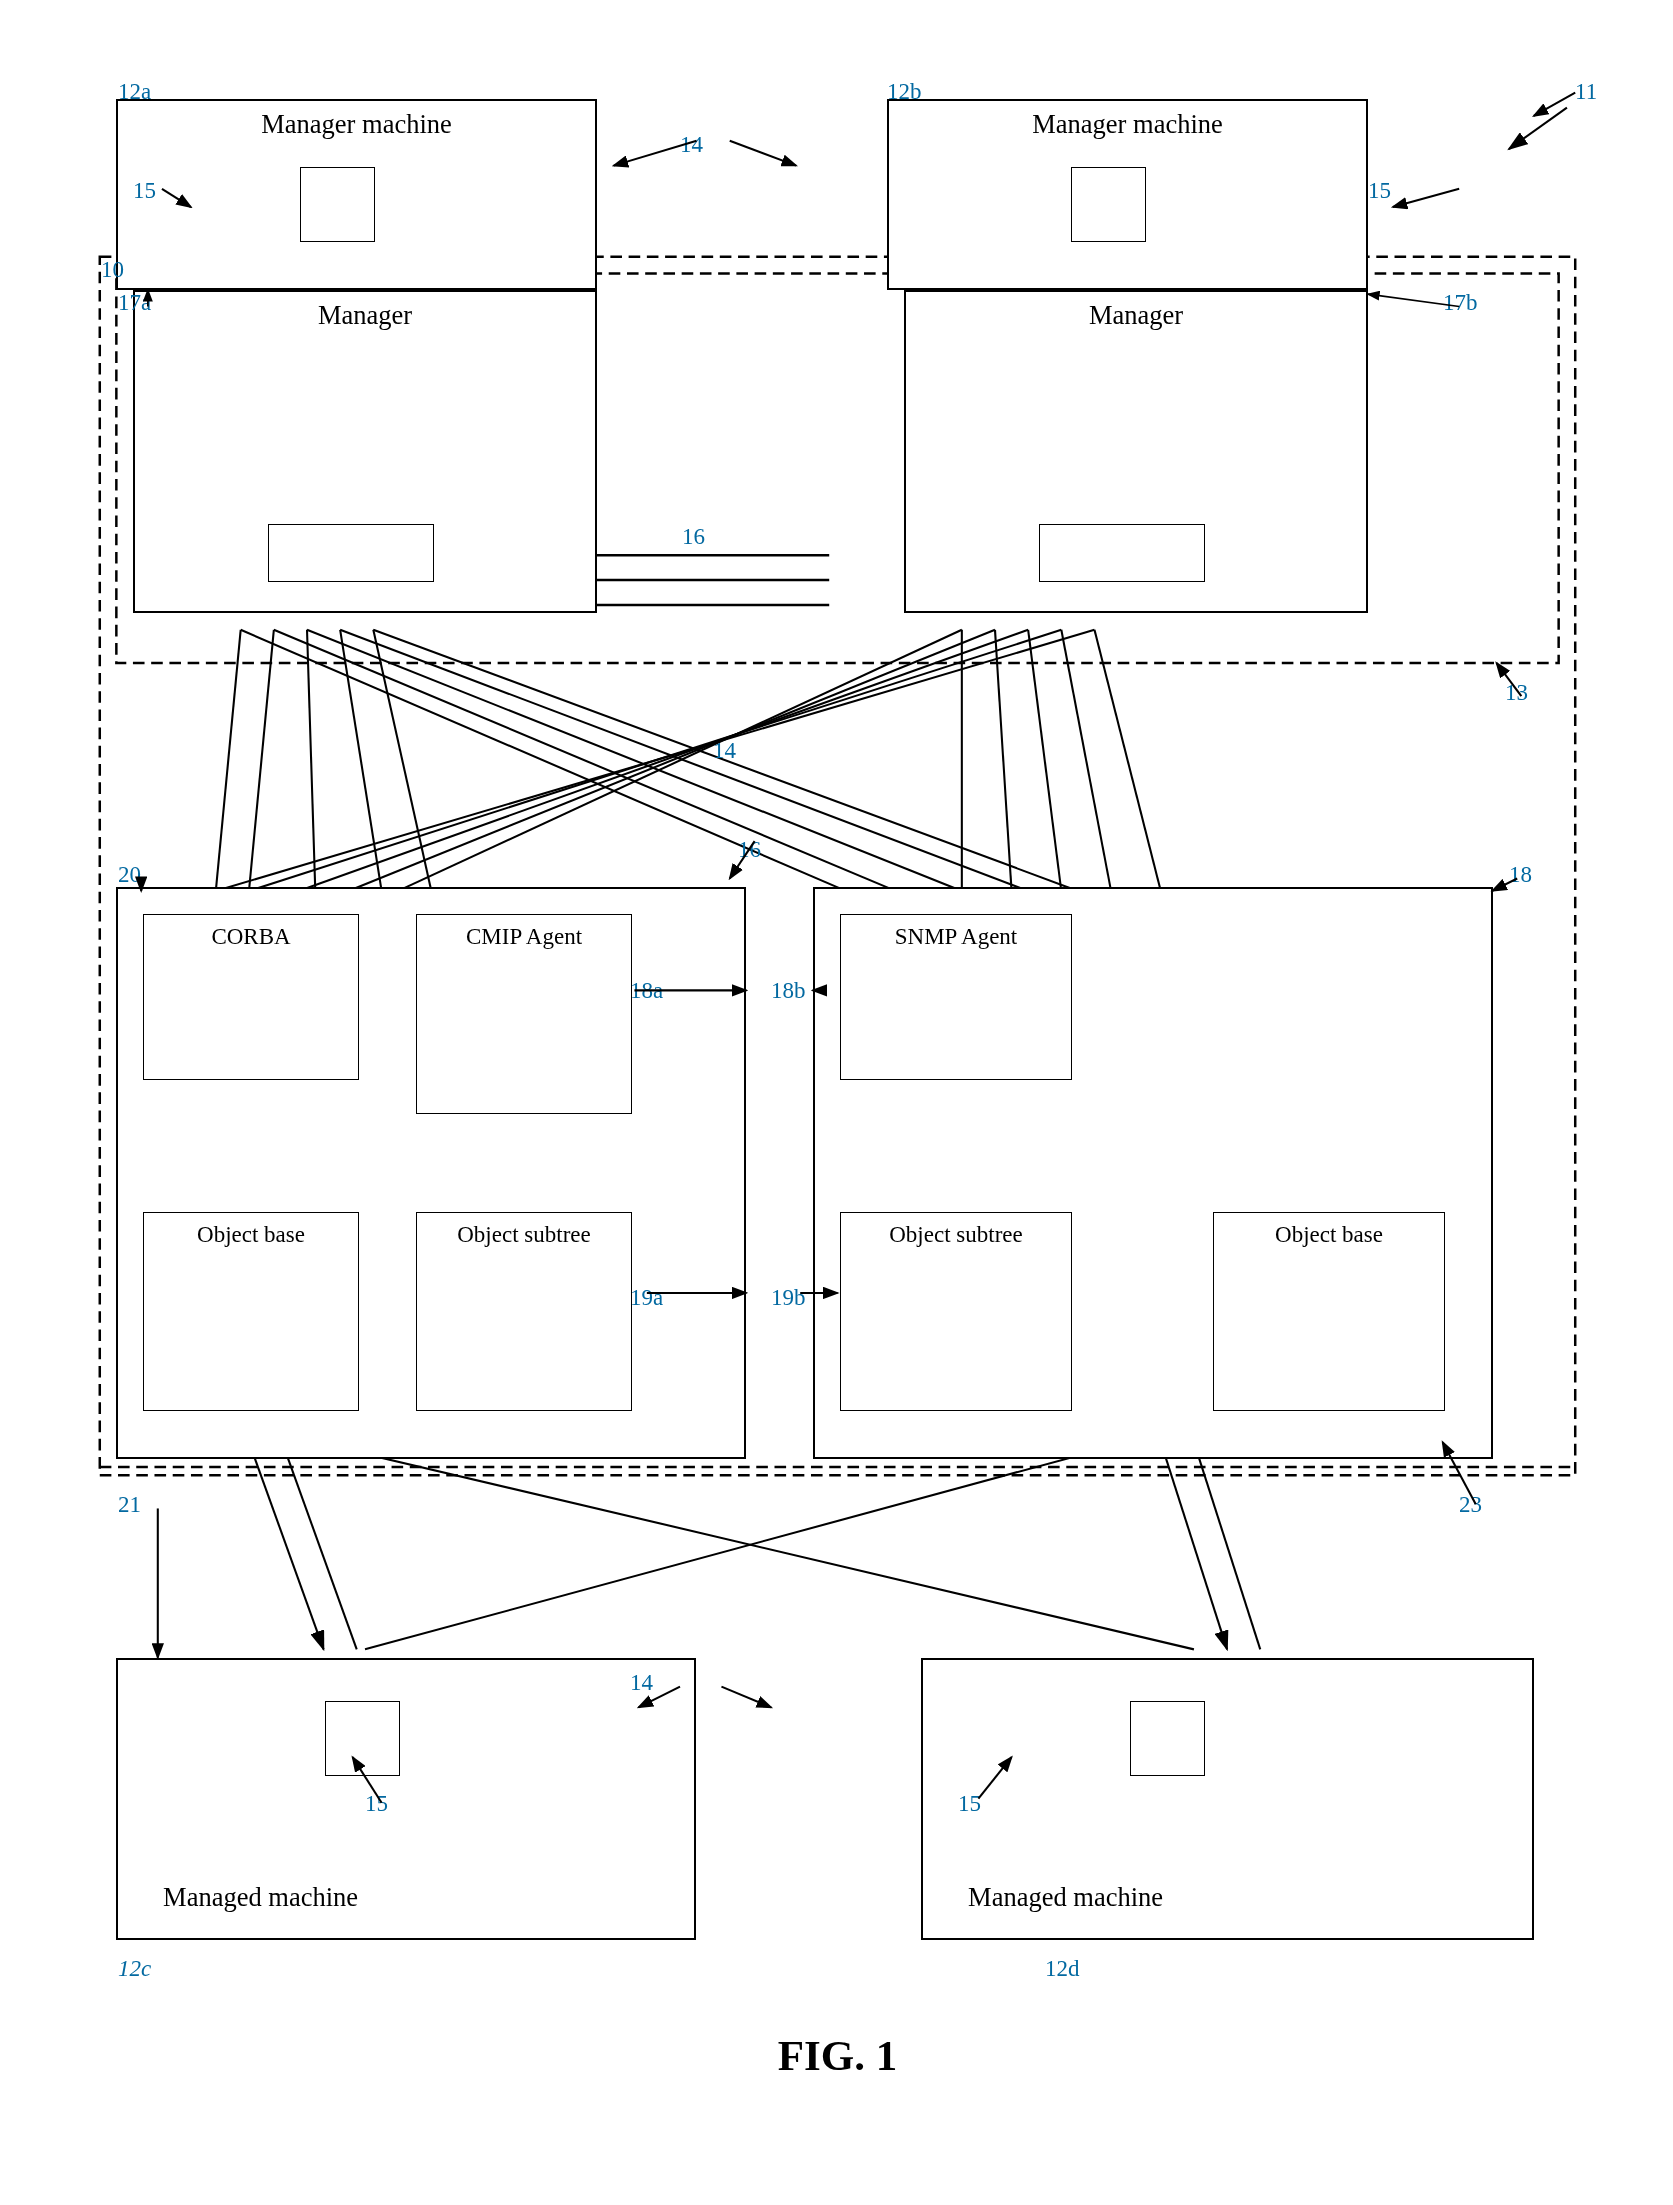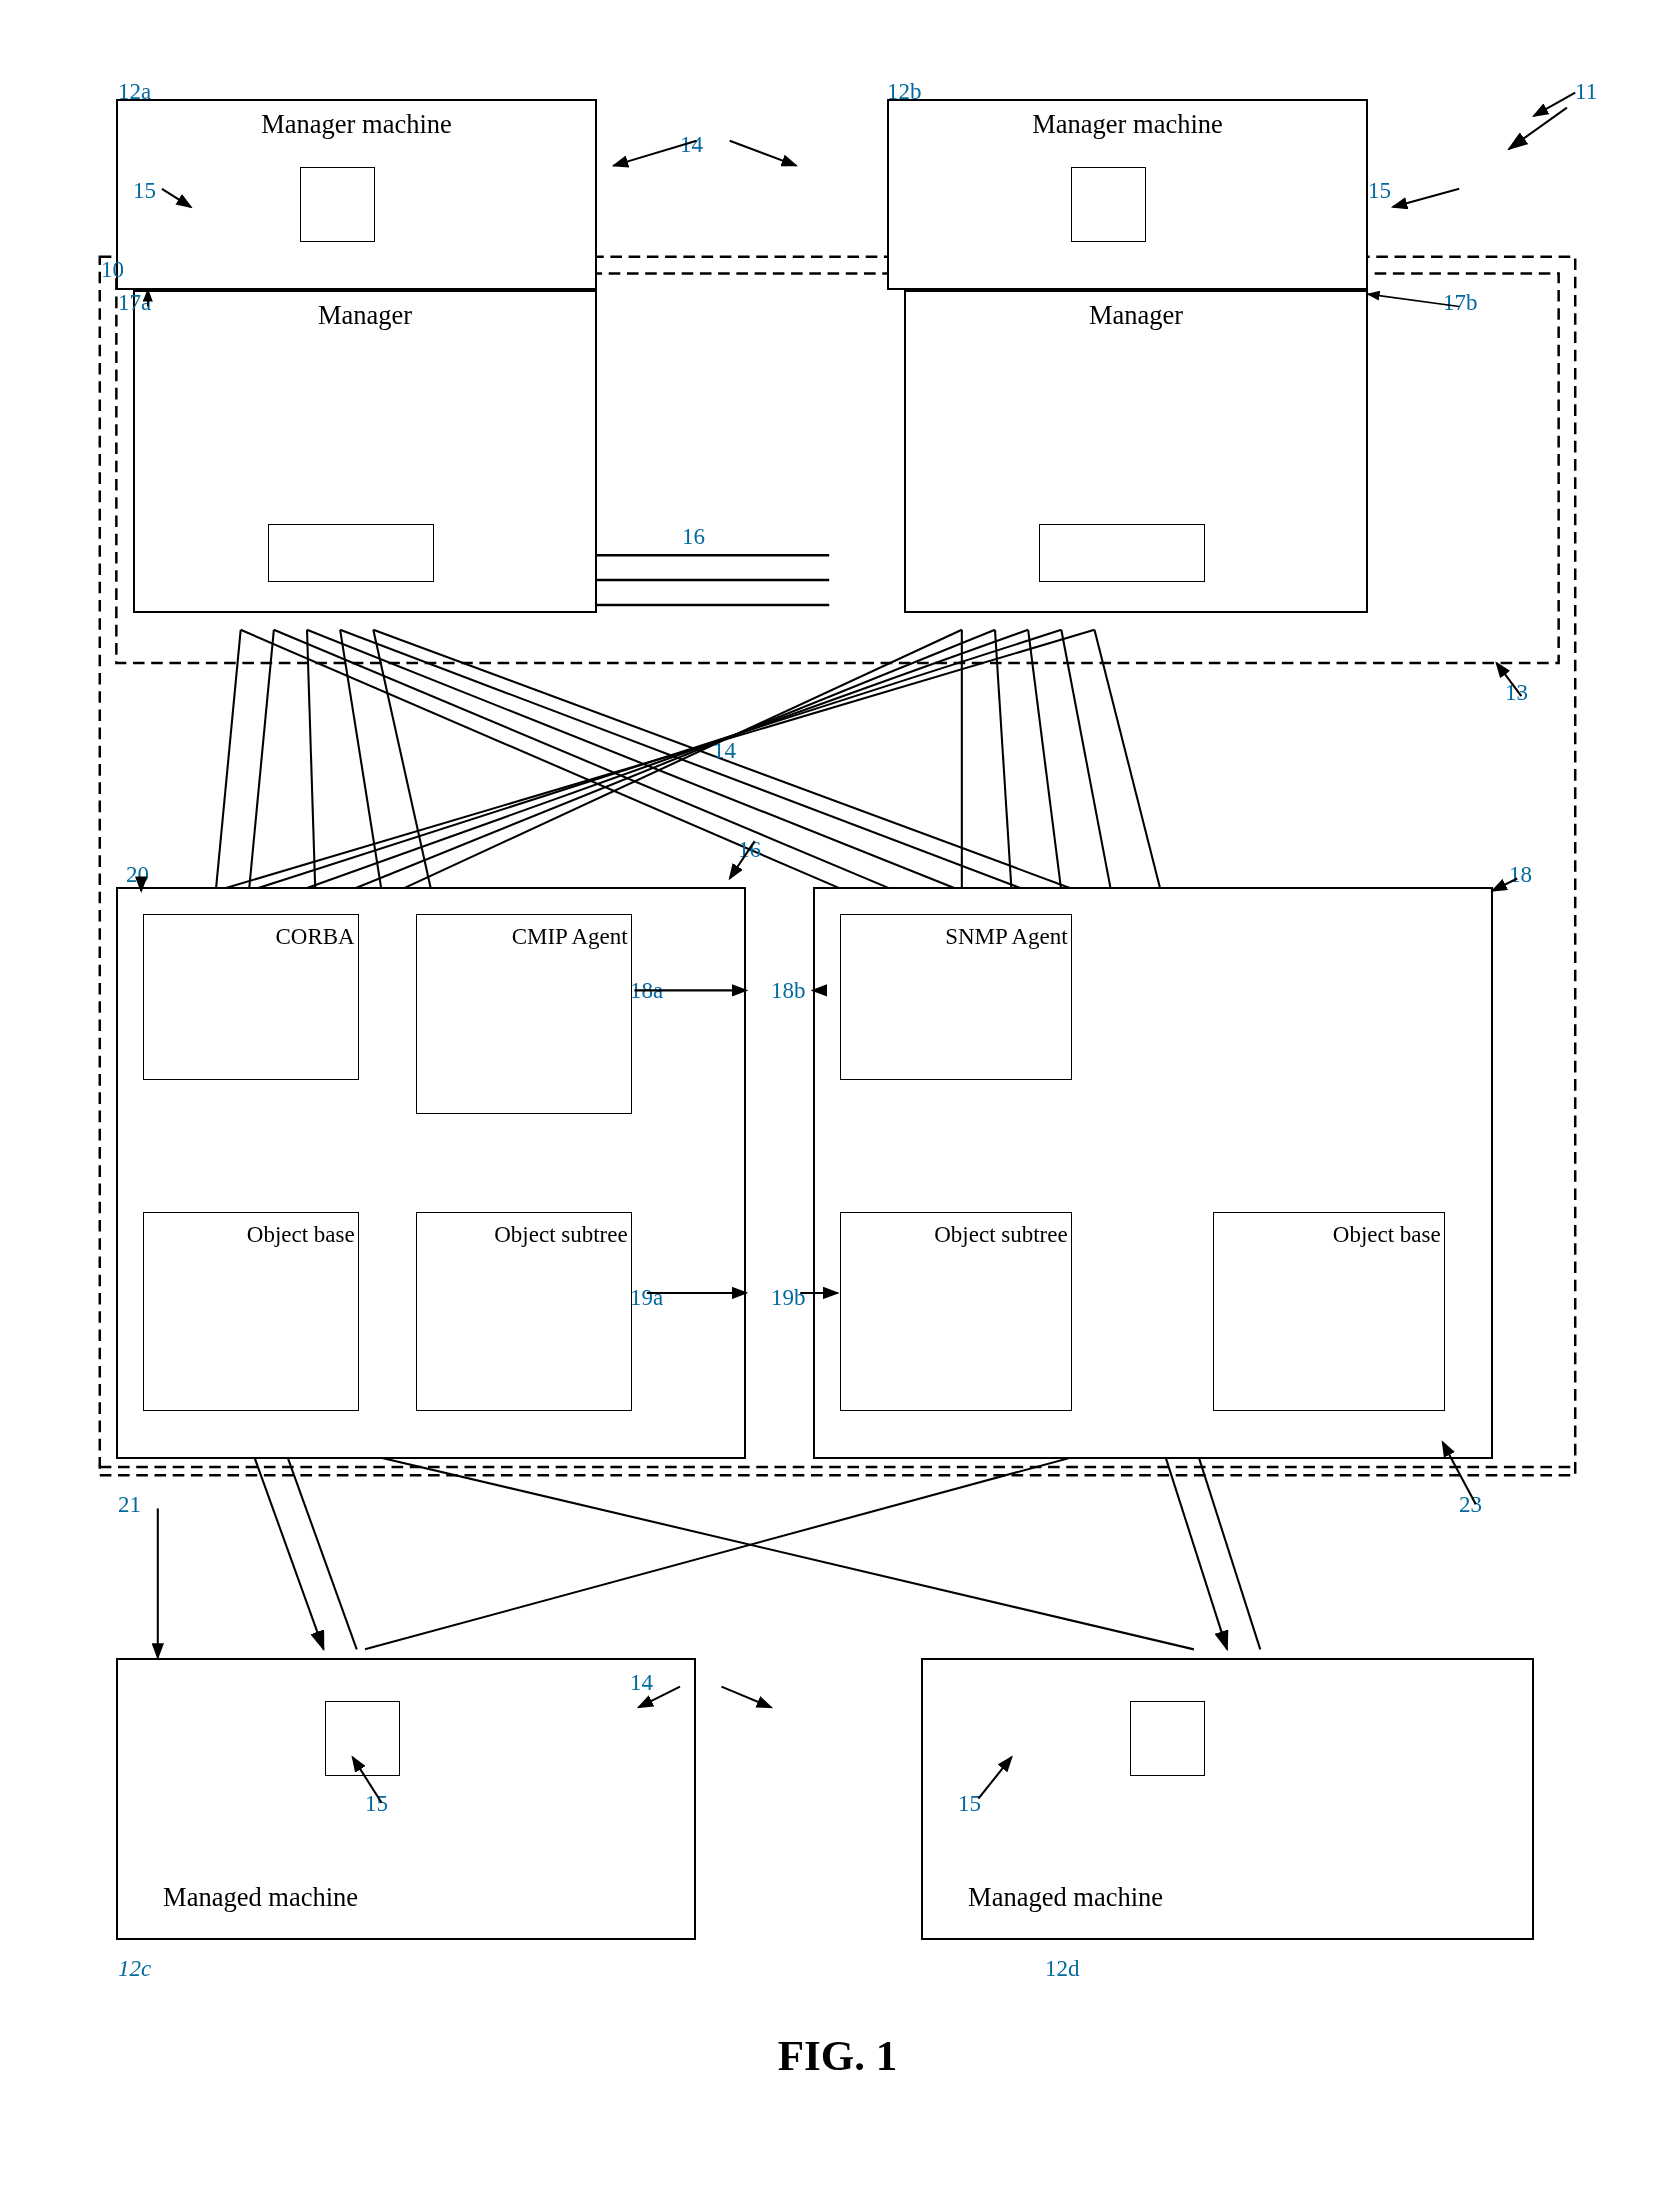"20" div.ref-label { left: 76px -> 68px }
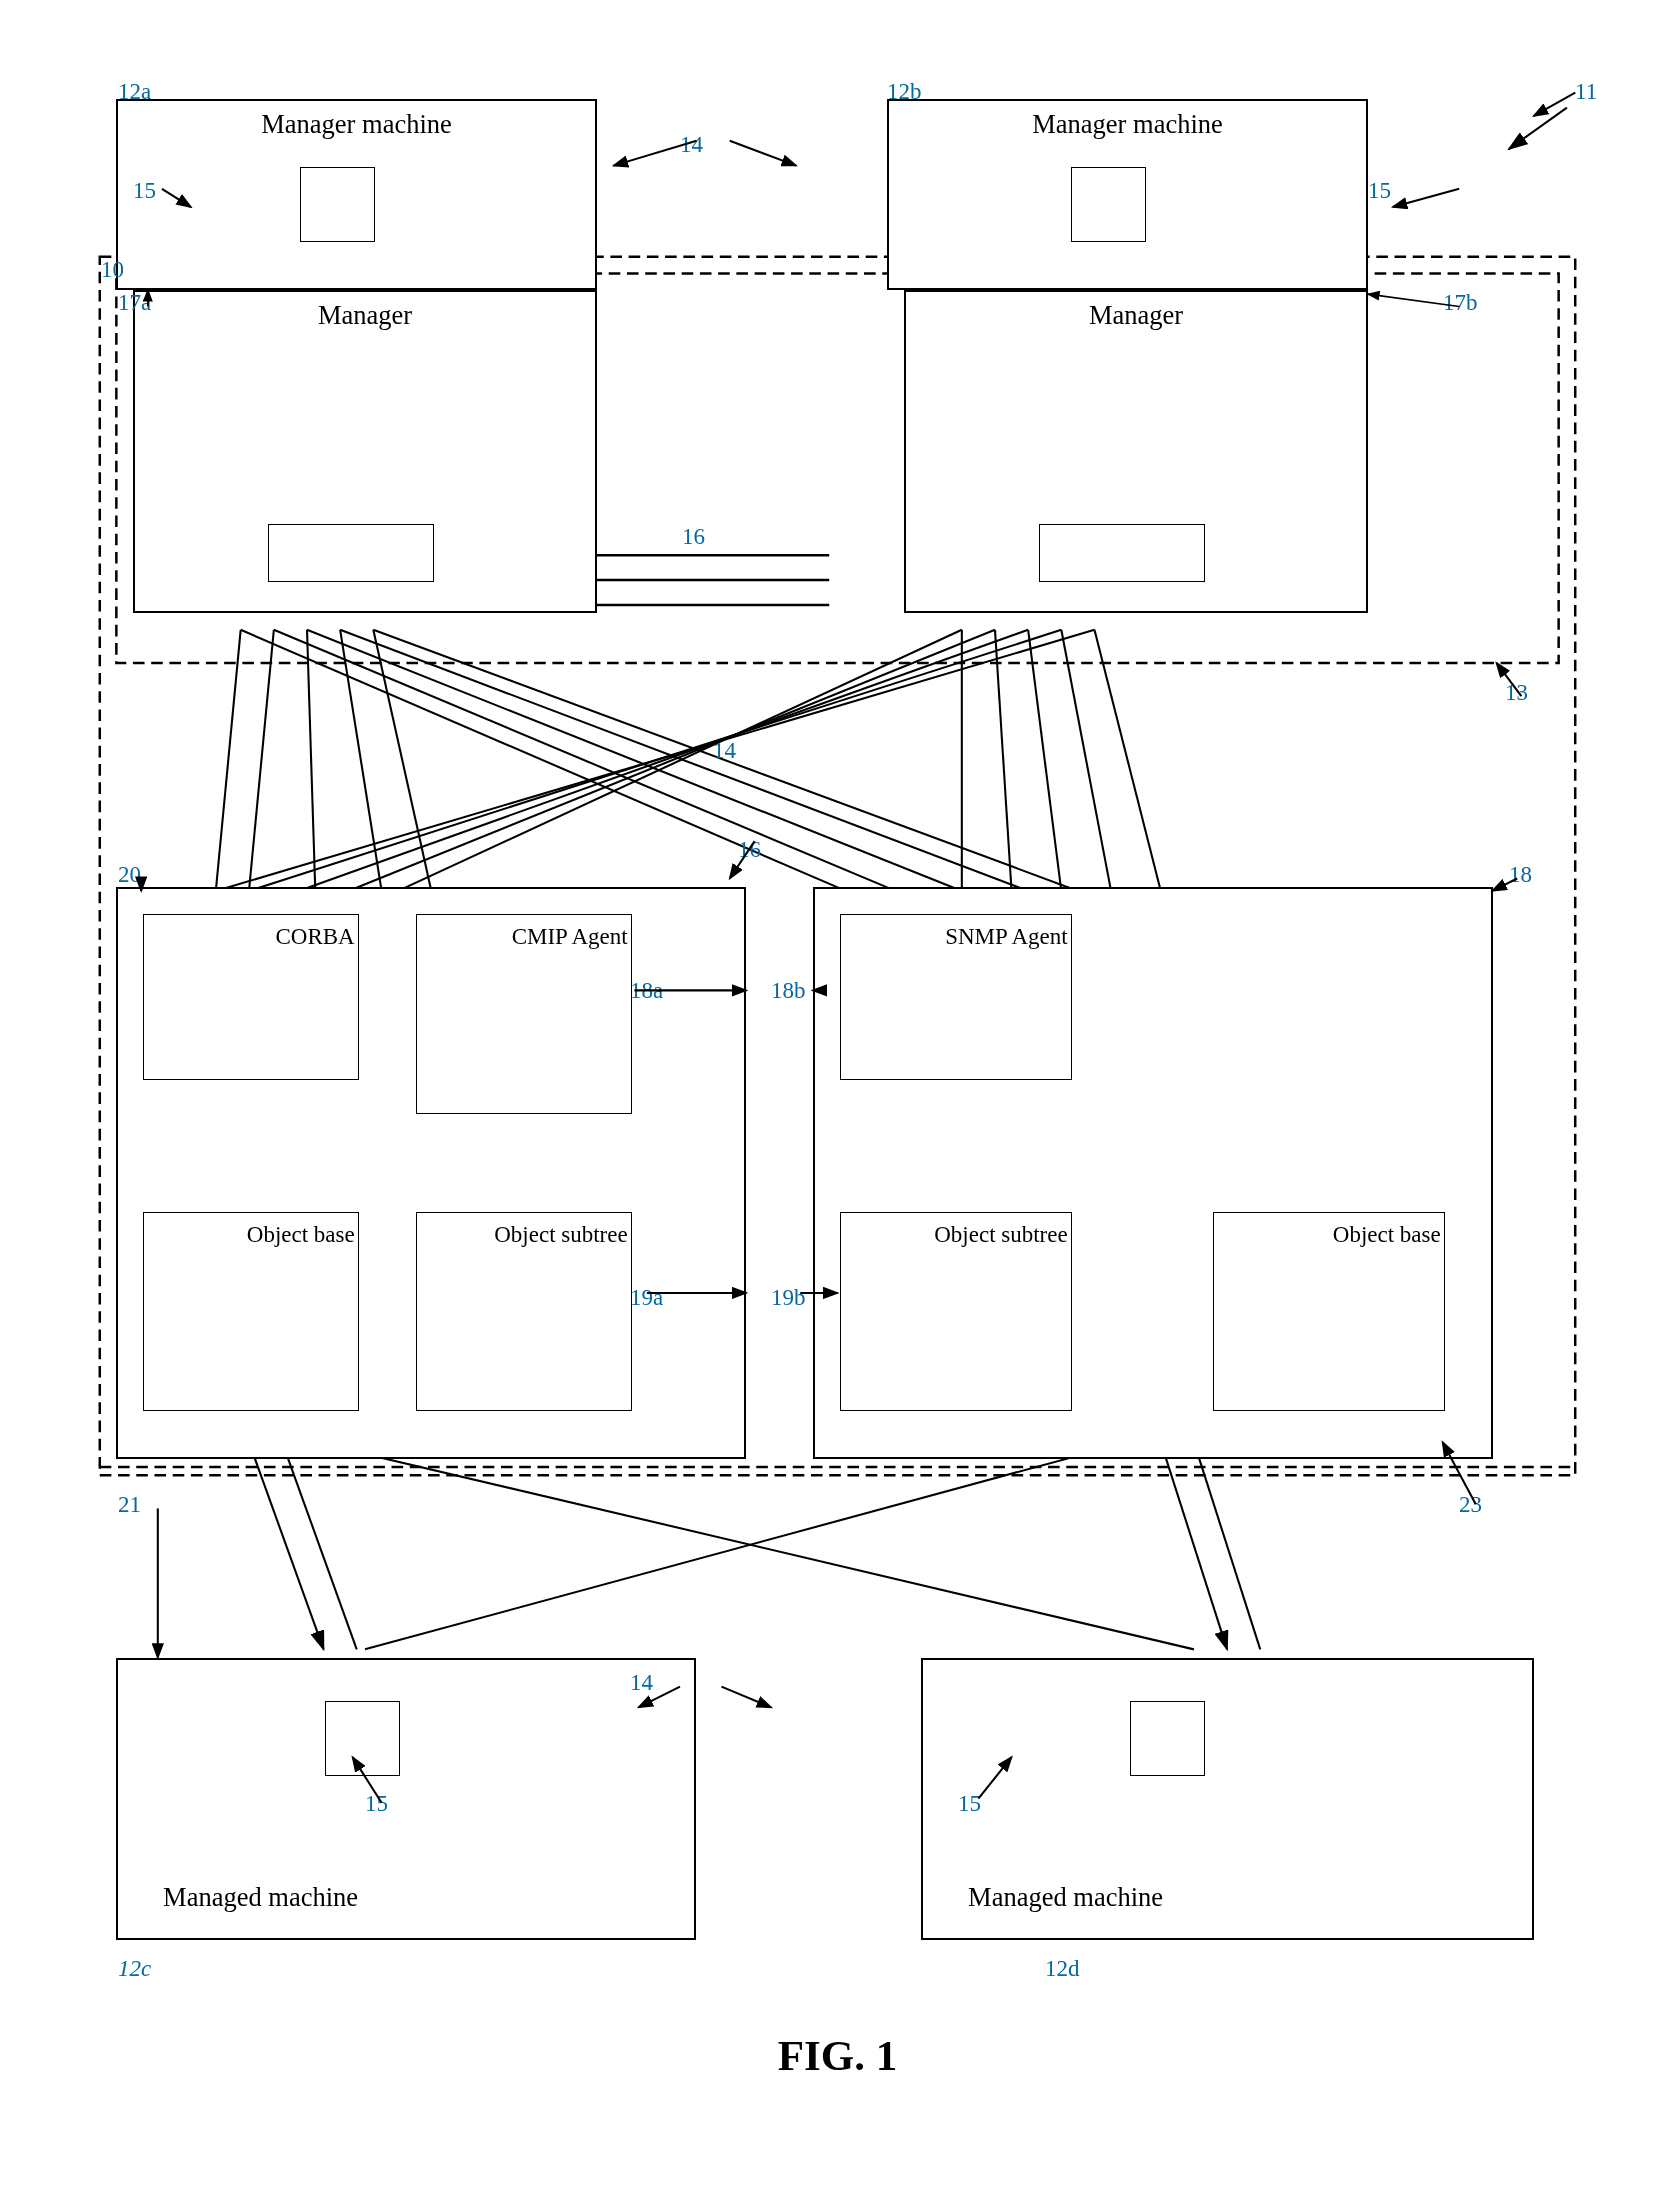"CORBA" .inner-box-text { text-align: right -> center }
